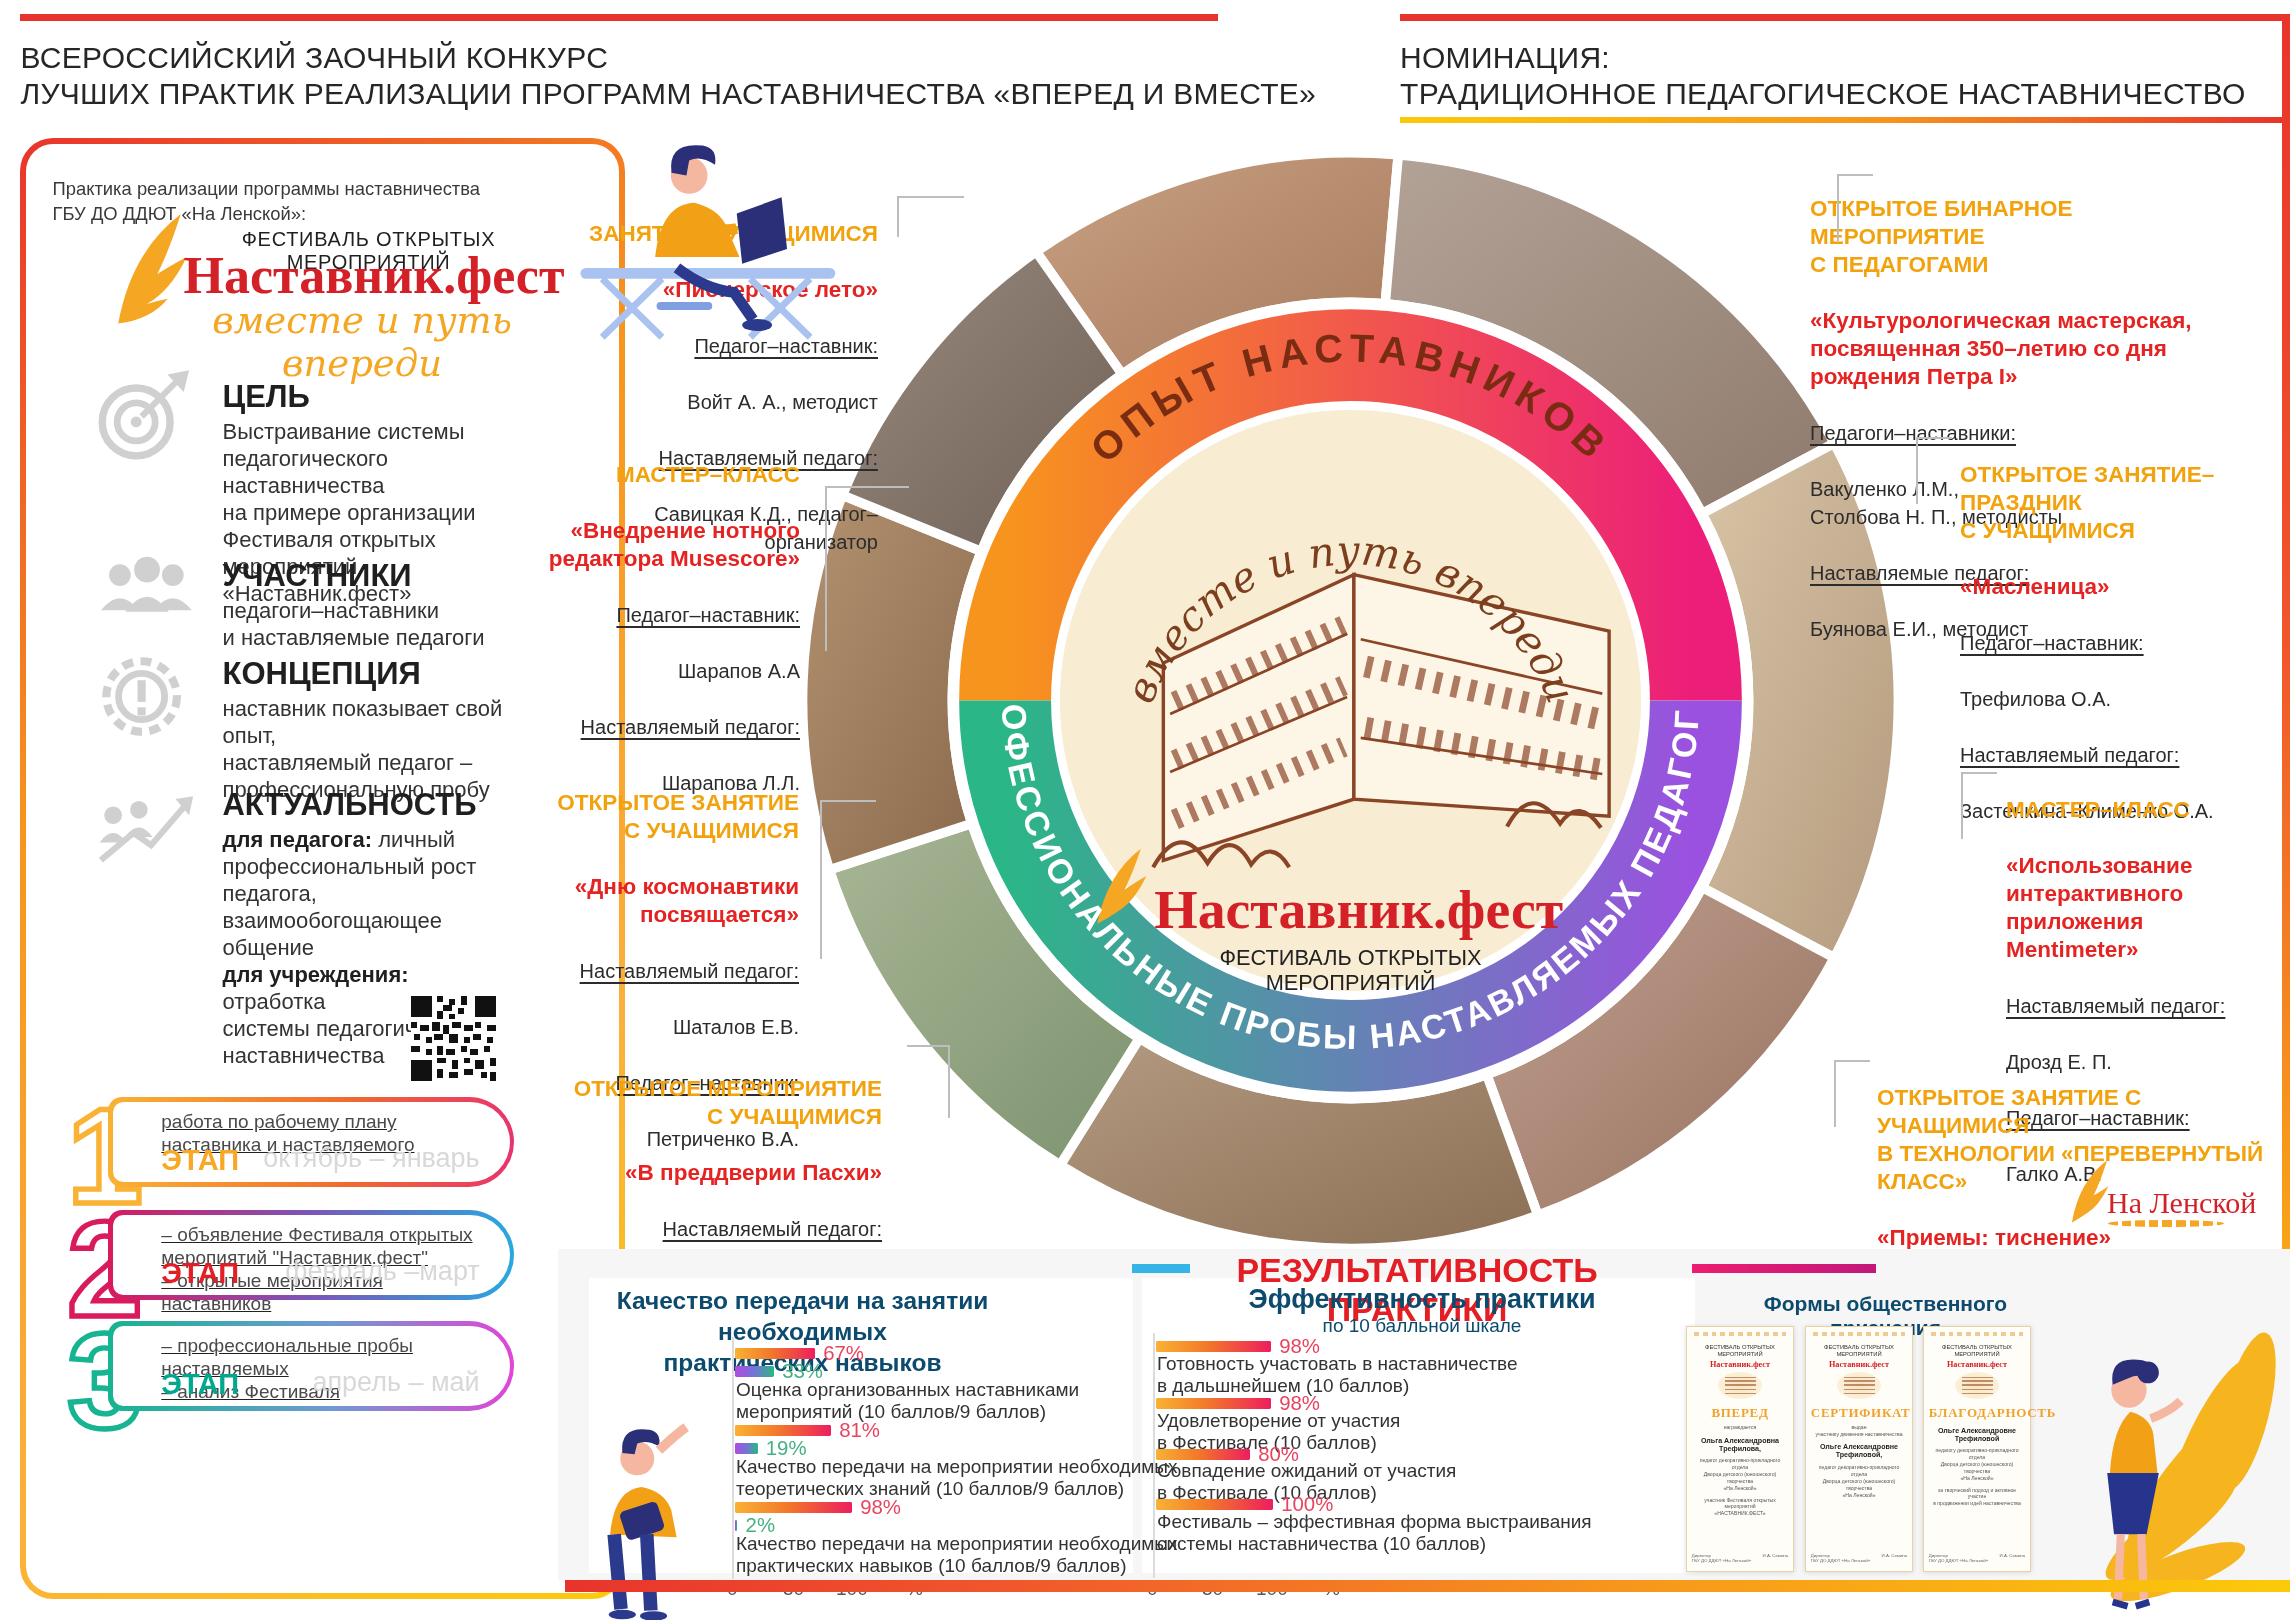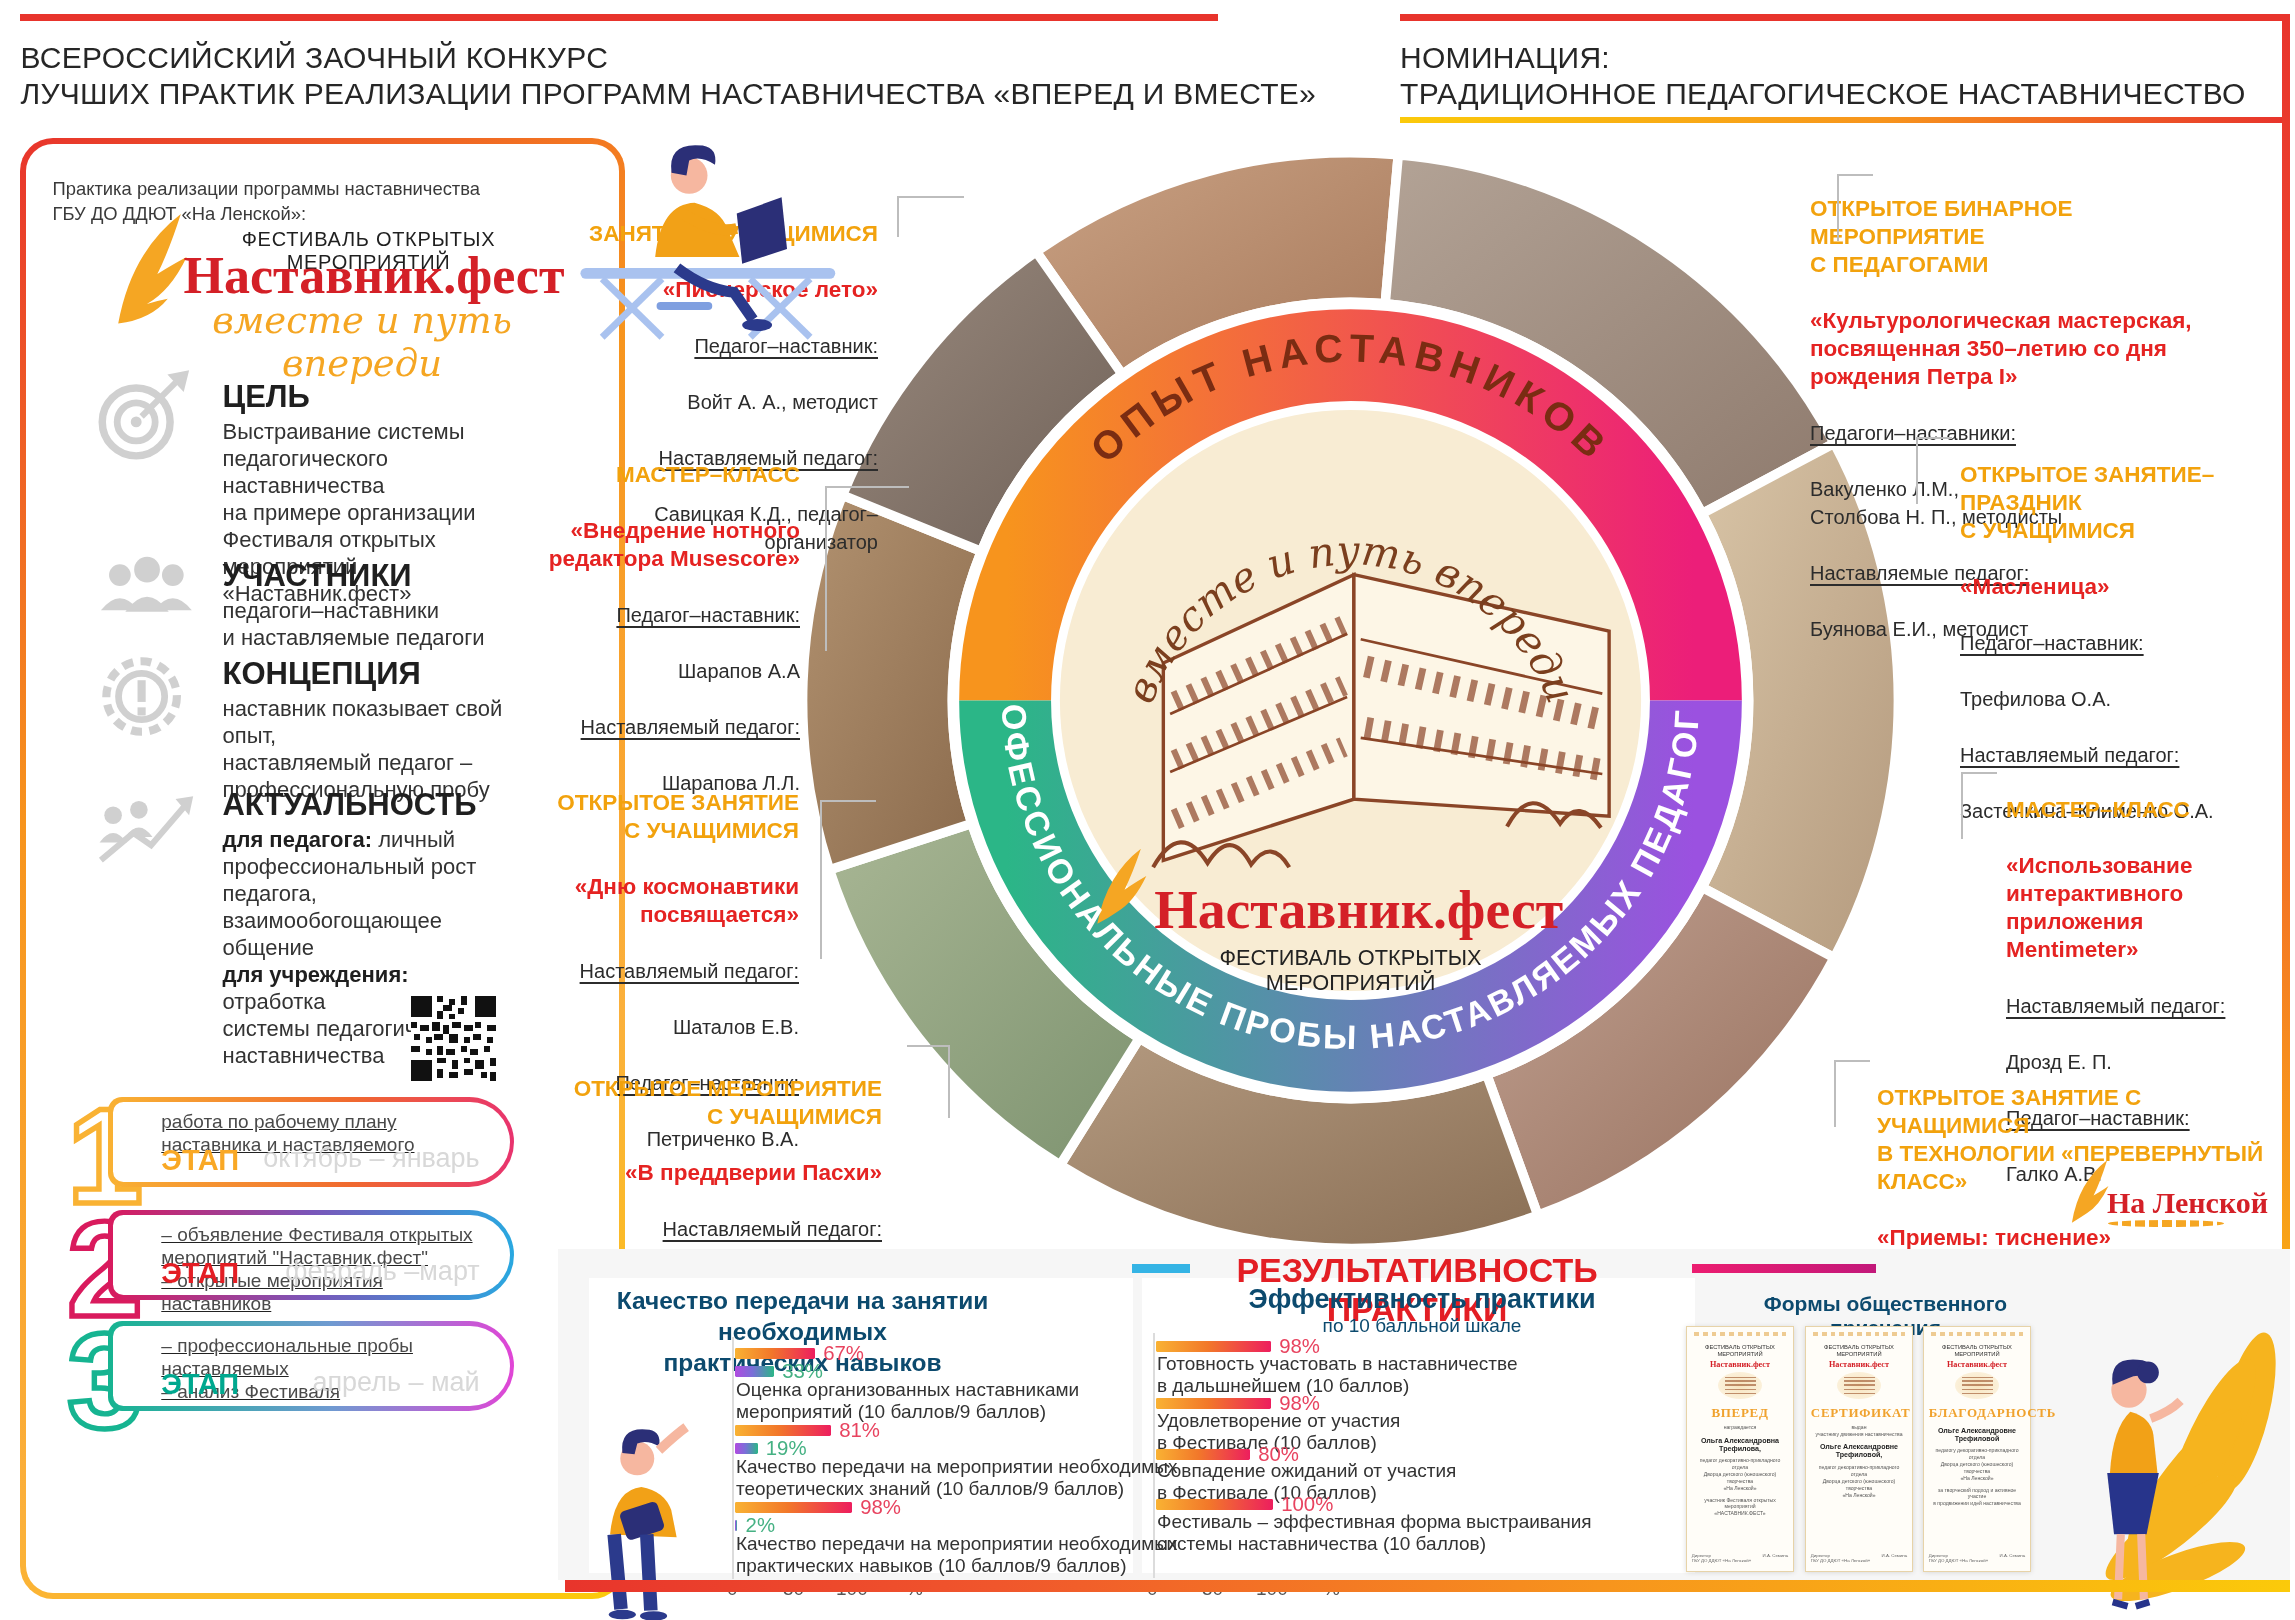"На Ленской" .nal .t { font-weight: 700 -> 400 }
